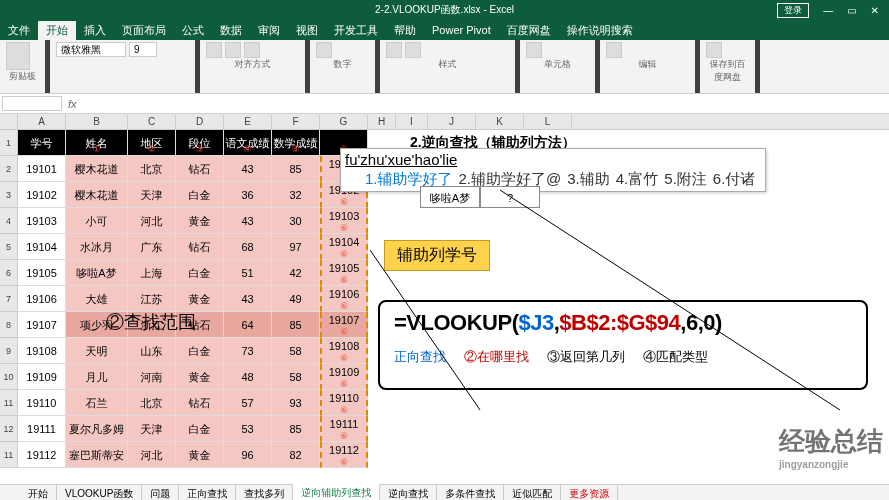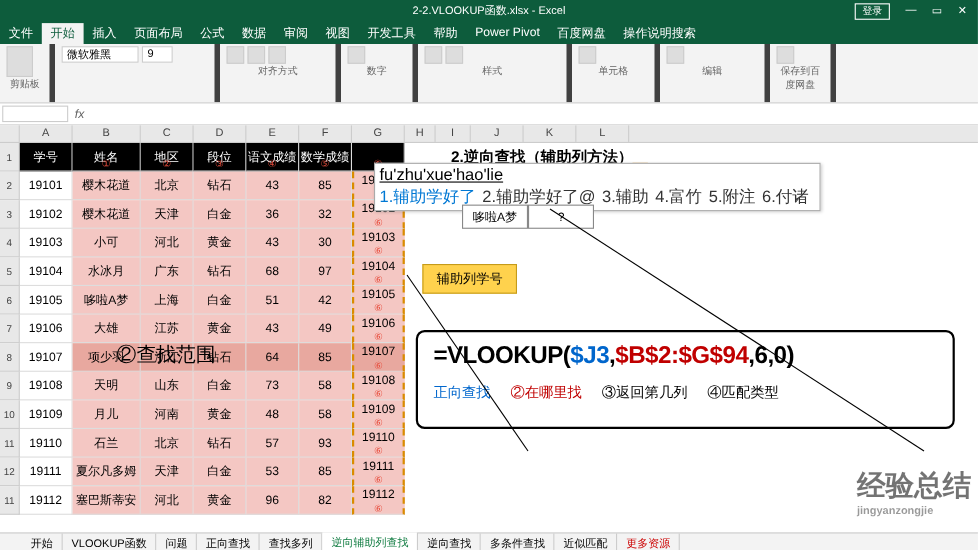"1.辅助学好了 2.辅助学好了@ 3.辅助 4.富竹 5.附注" .ime-cand { margin-left: none -> 20px }
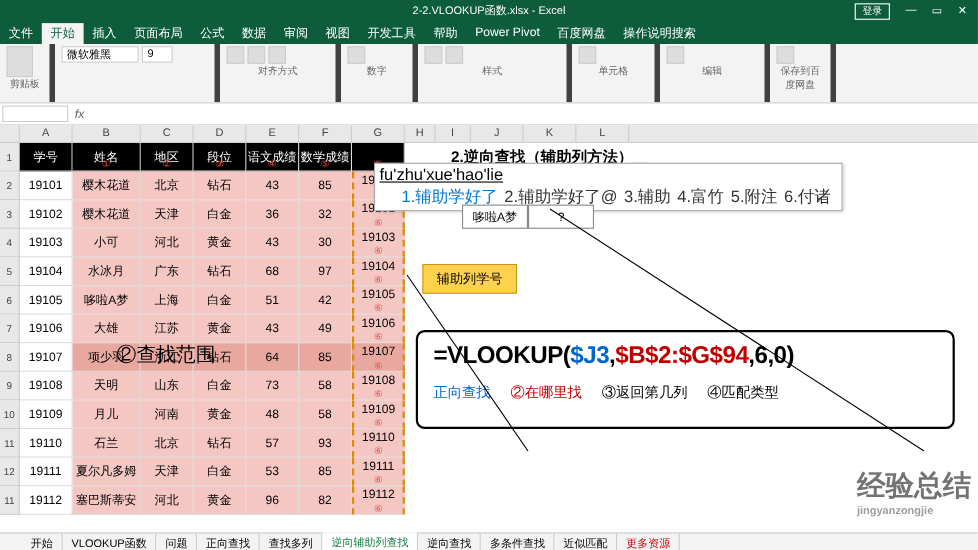"辅助列学号" .yellow-label { font-size: 12px -> 16px }
